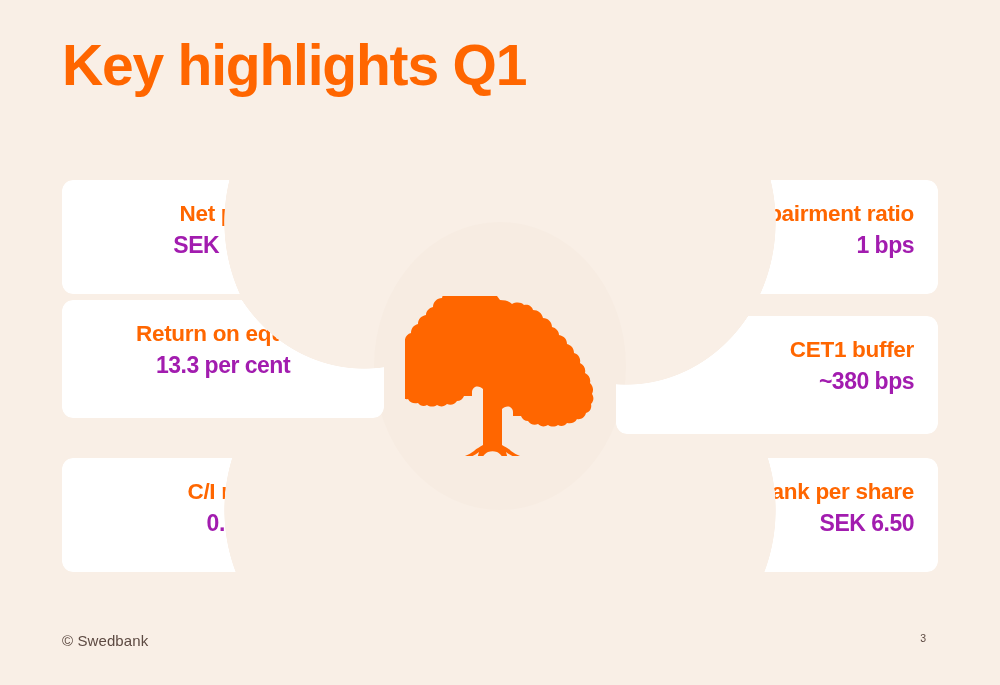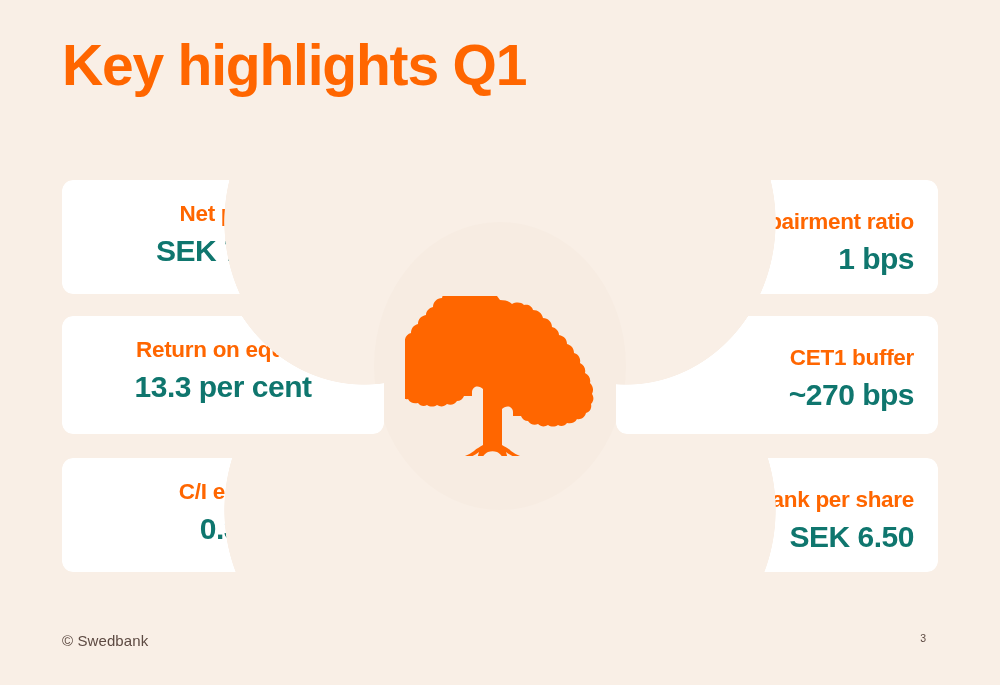"Credit impairment ratio" .card.right .card-inner { margin-top: 8px -> none }
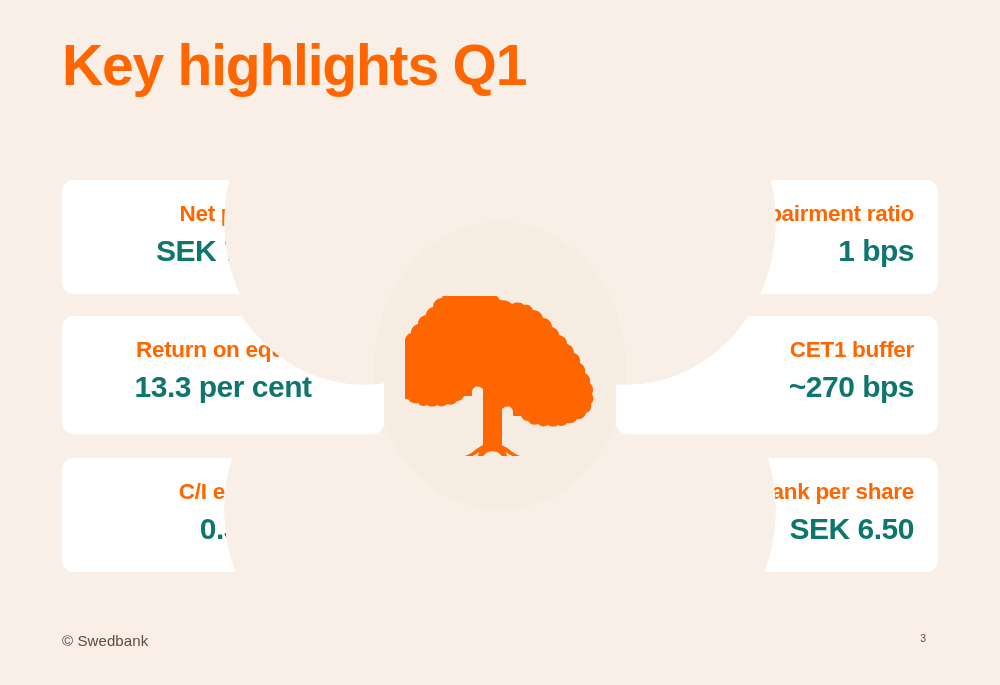"SEK 7.3bn" .card-value { color: #0f766e -> #a21caf; font-size: 30px -> 23px }
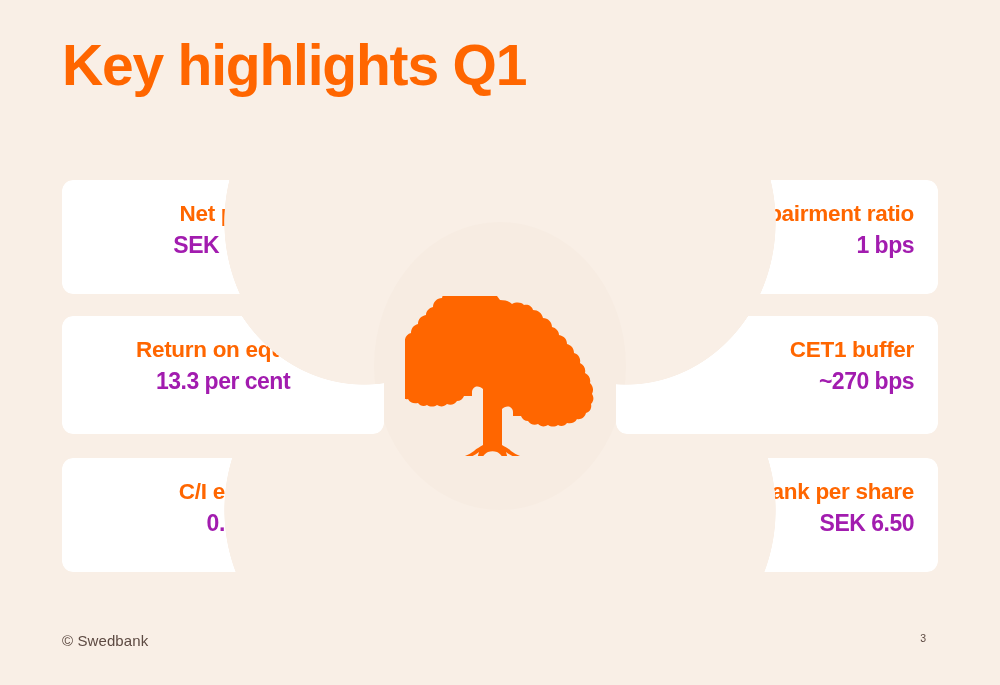"Return on equity" #card-return-on-equity { top: 316px -> 300px }
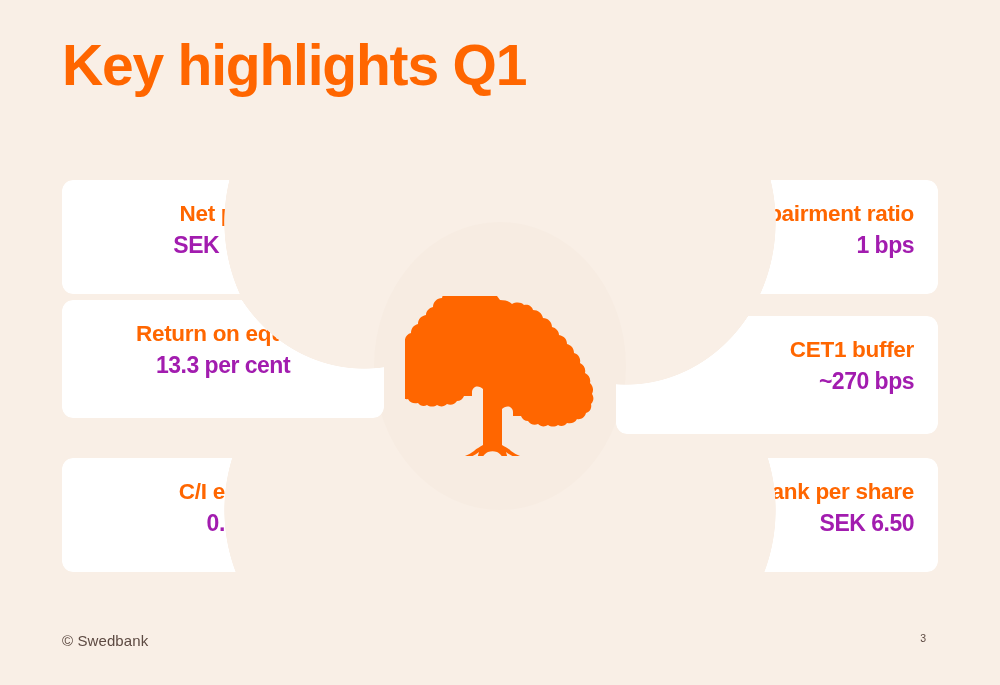"~270 bps" div.card-value { text: 270 -> 380 }
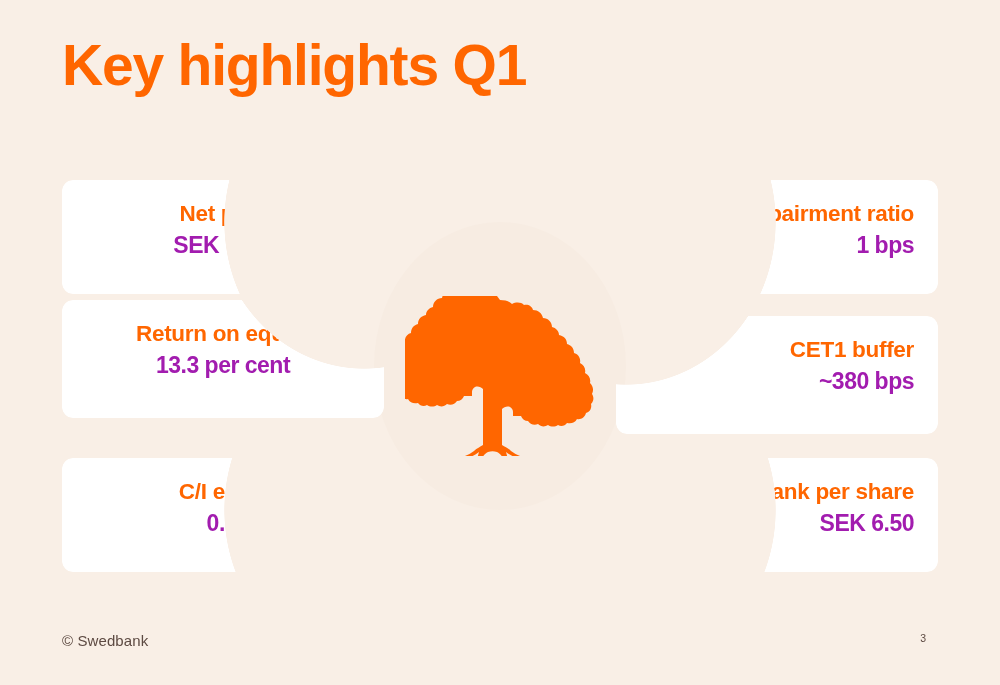"C/I equity" div.card-label { text: equity -> ratio }
